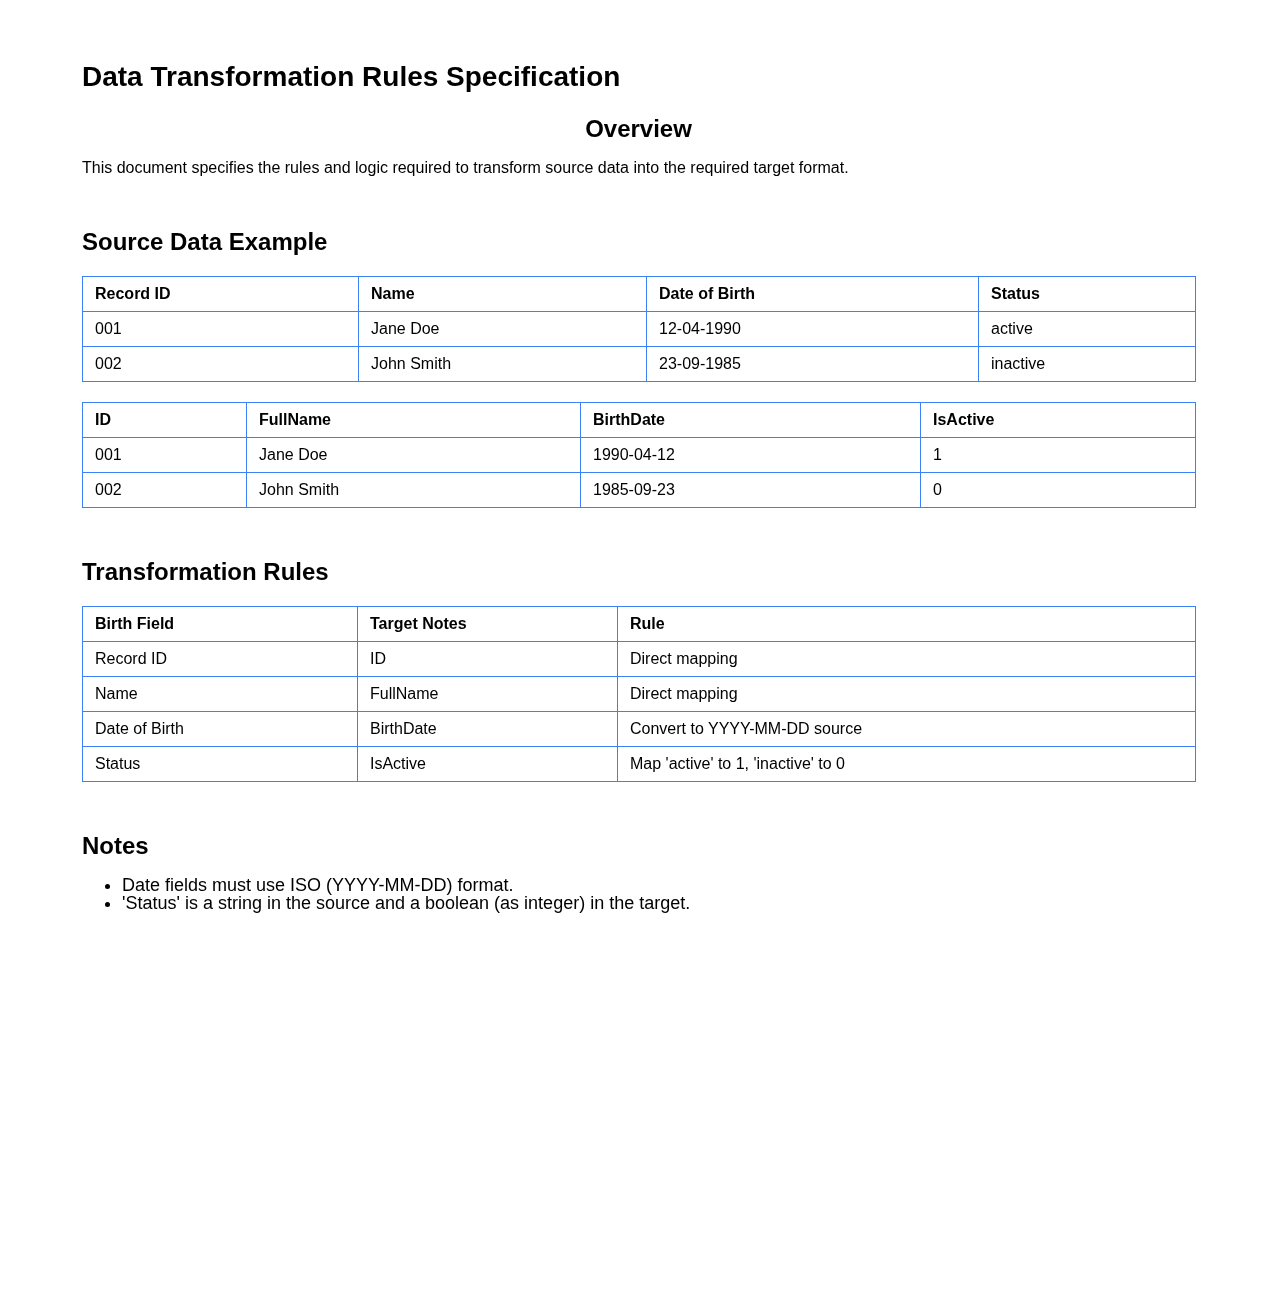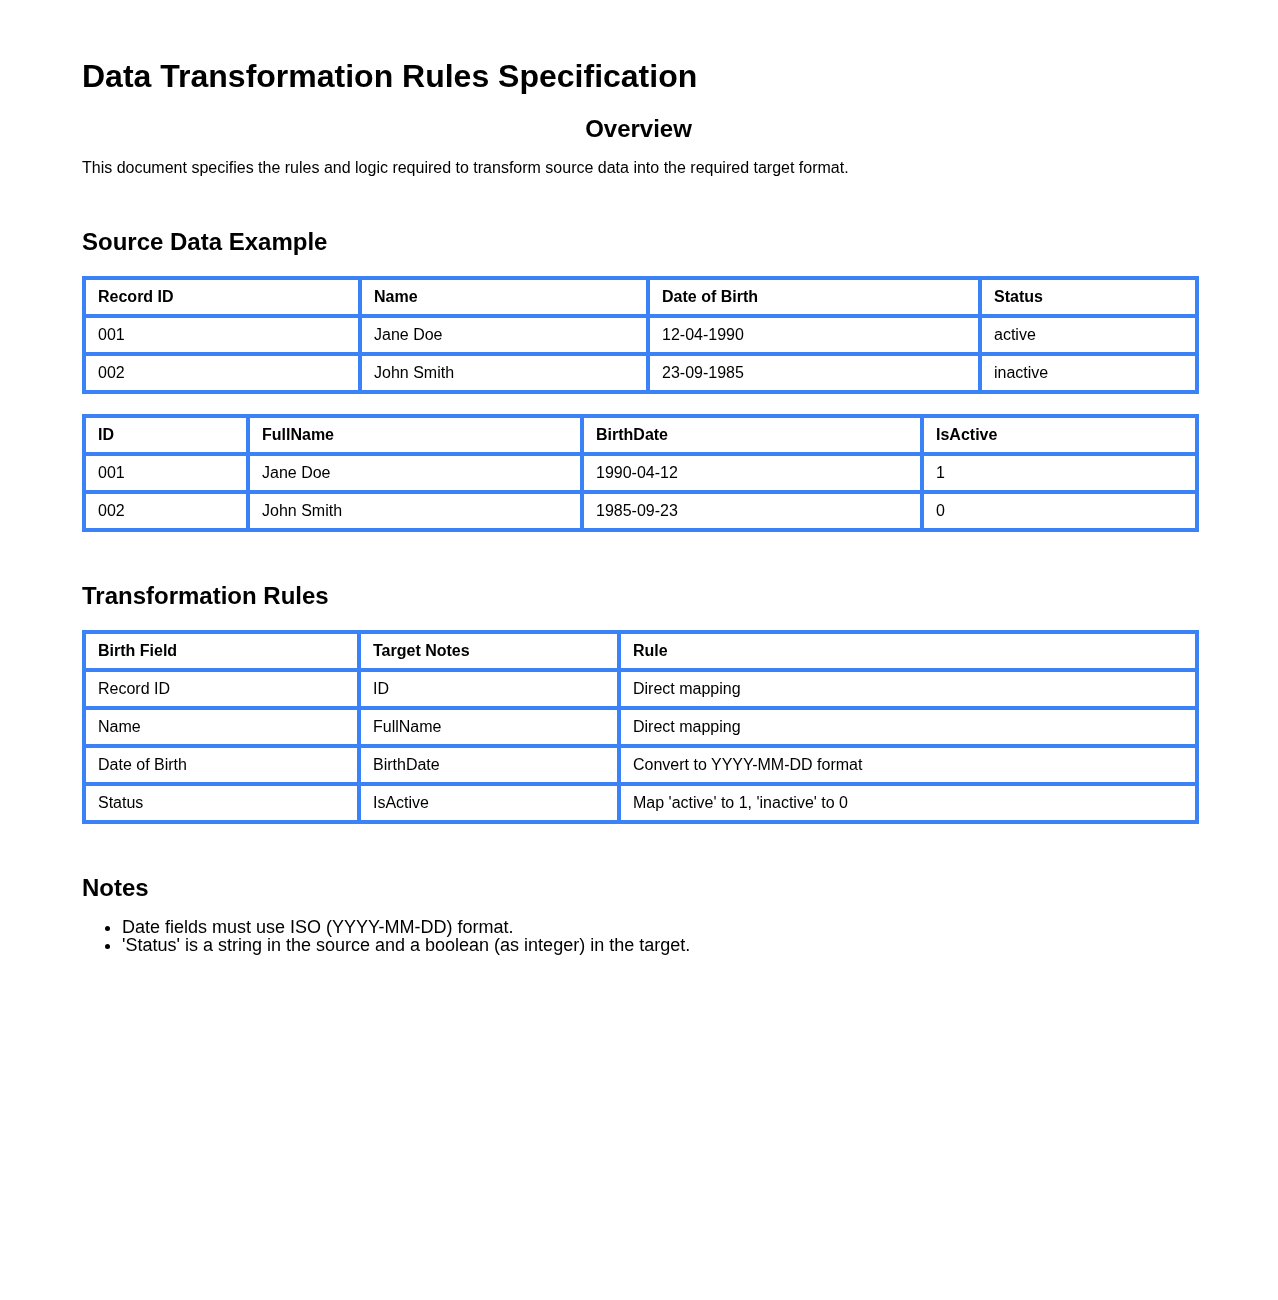"Data Transformation Rules Specification" h1 { font-size: 32px -> 28px }
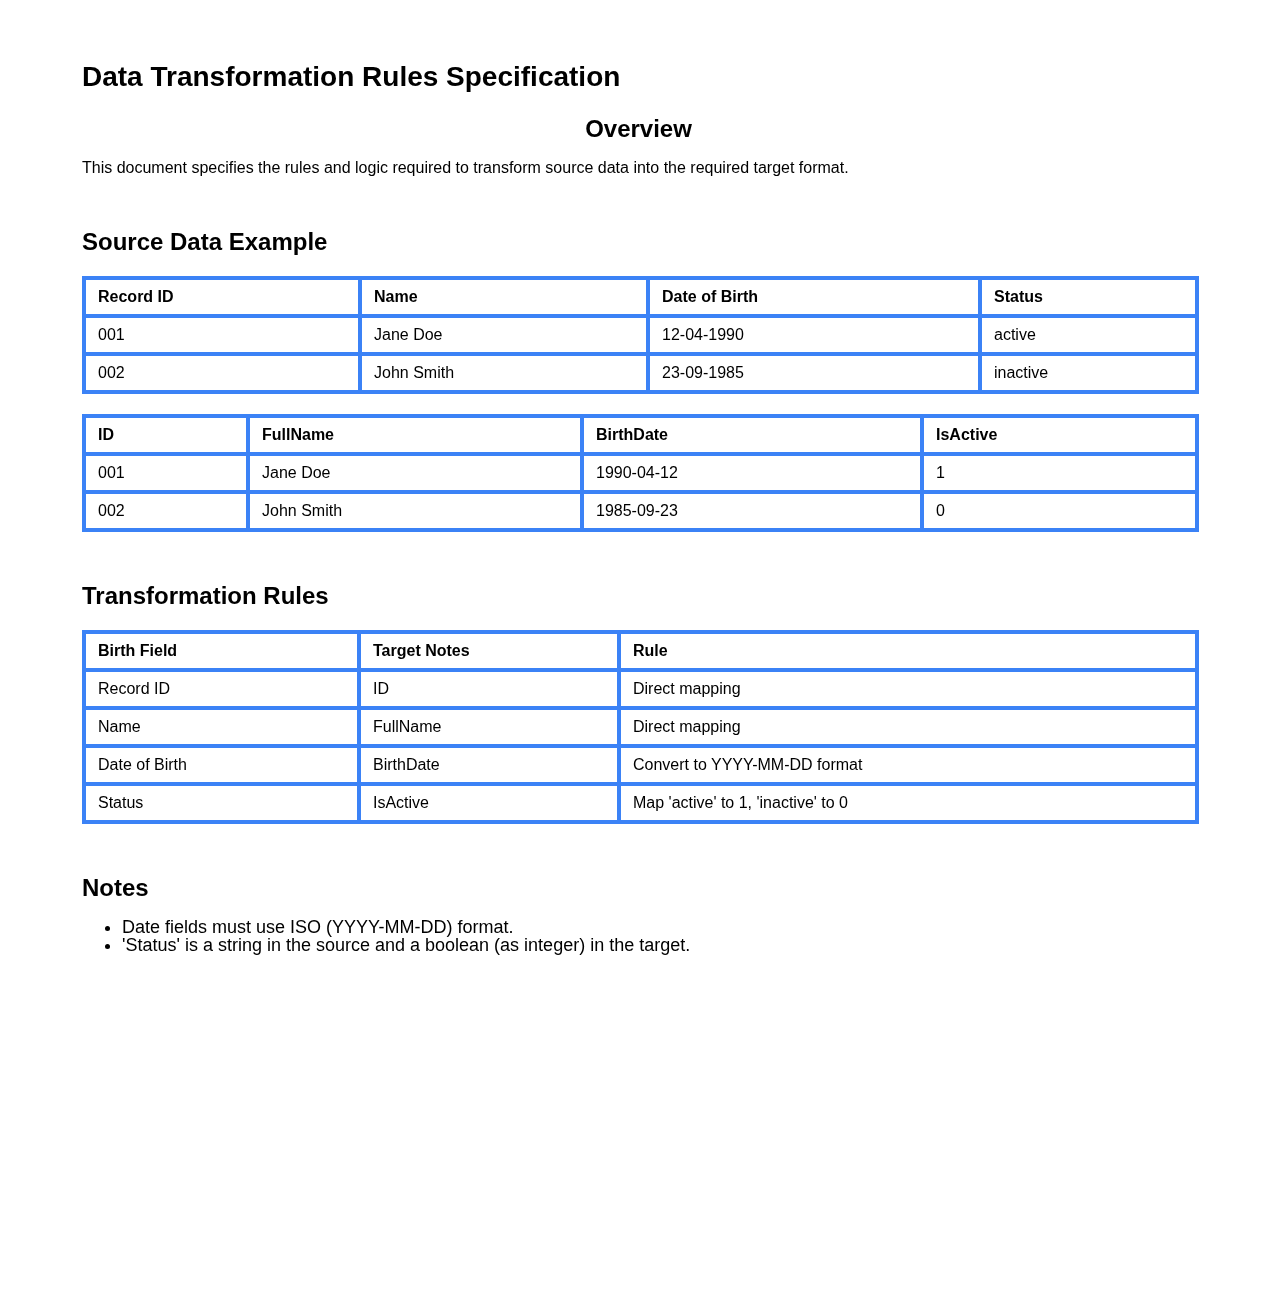"Record ID" th, td { border: 4px solid #3b82f6 -> 1px solid #3b82f6 }
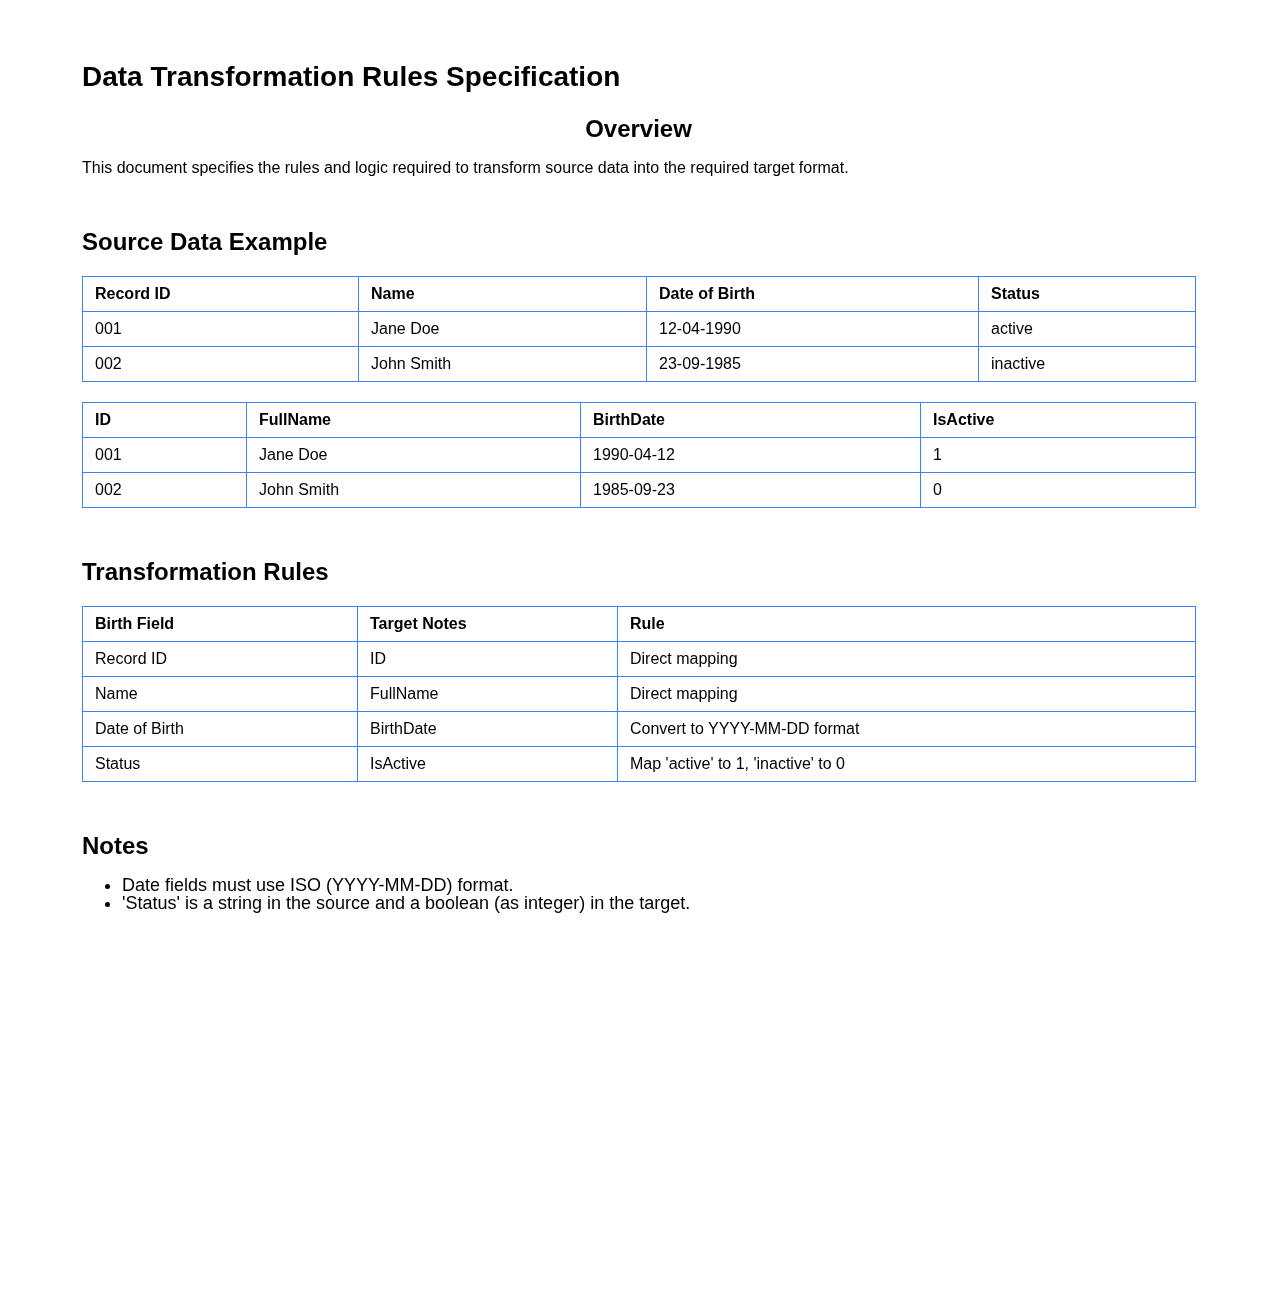"Convert to YYYY-MM-DD format" td { text: format -> source }
